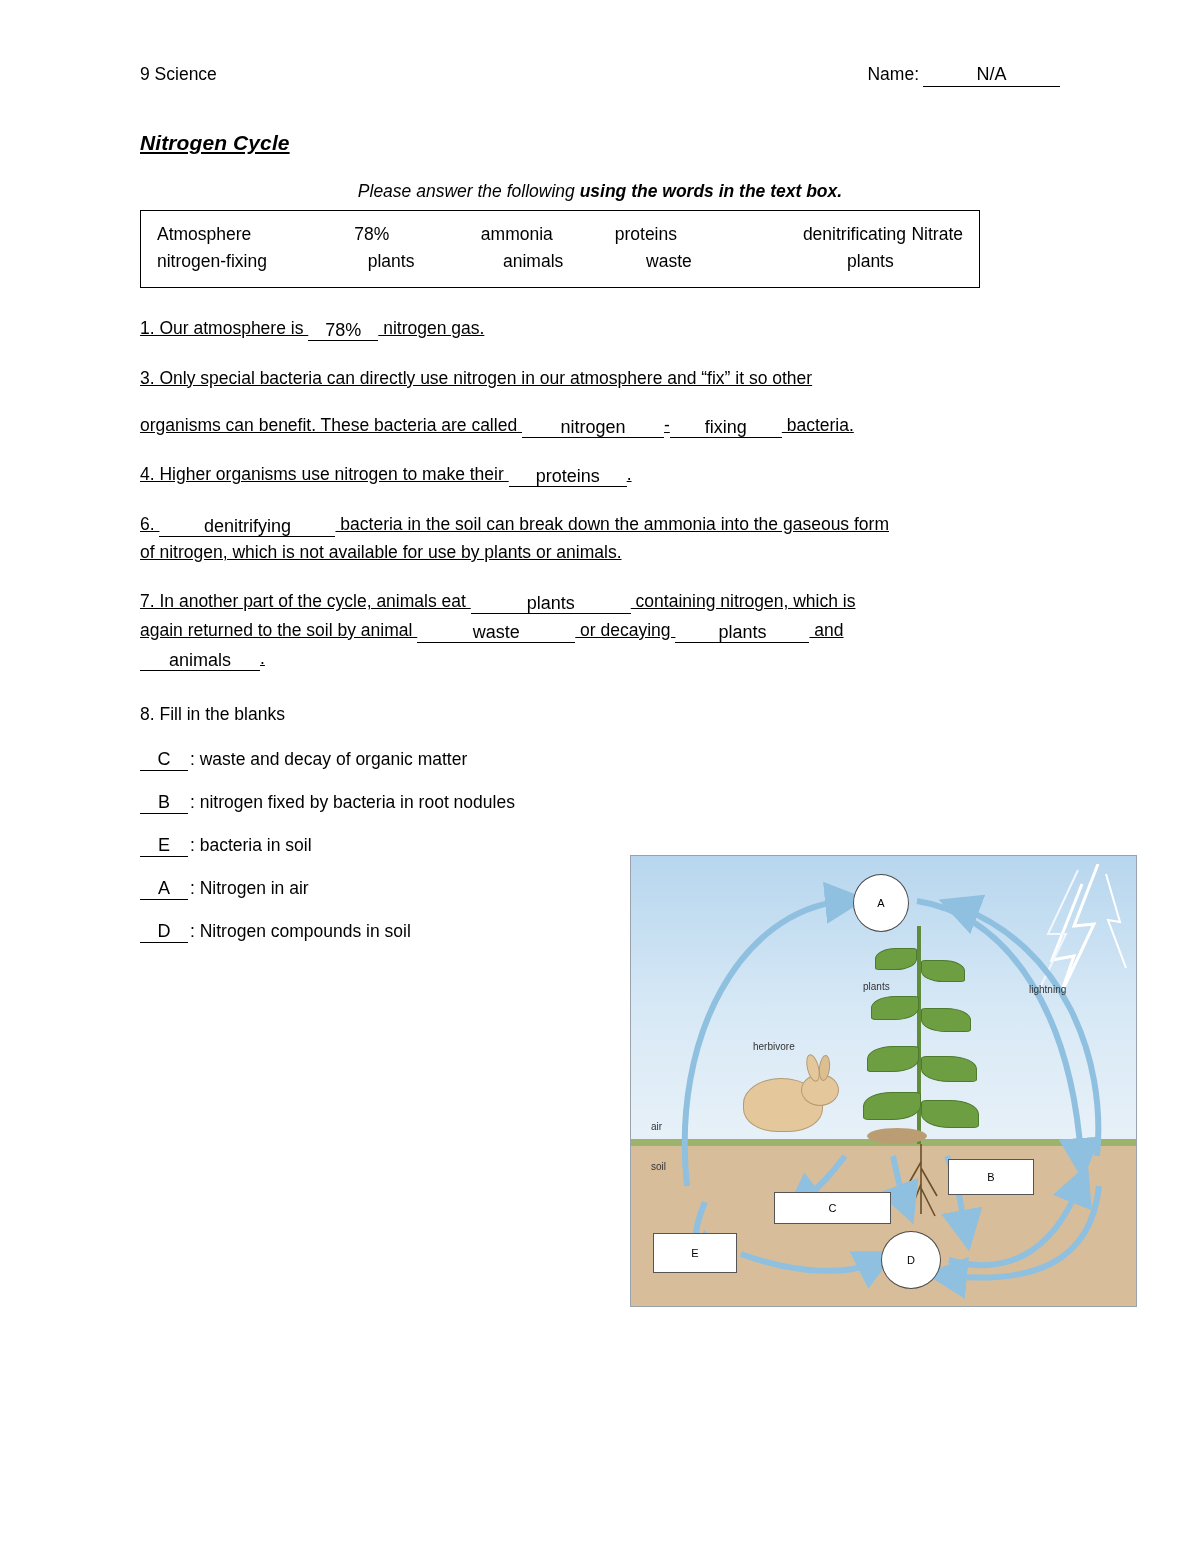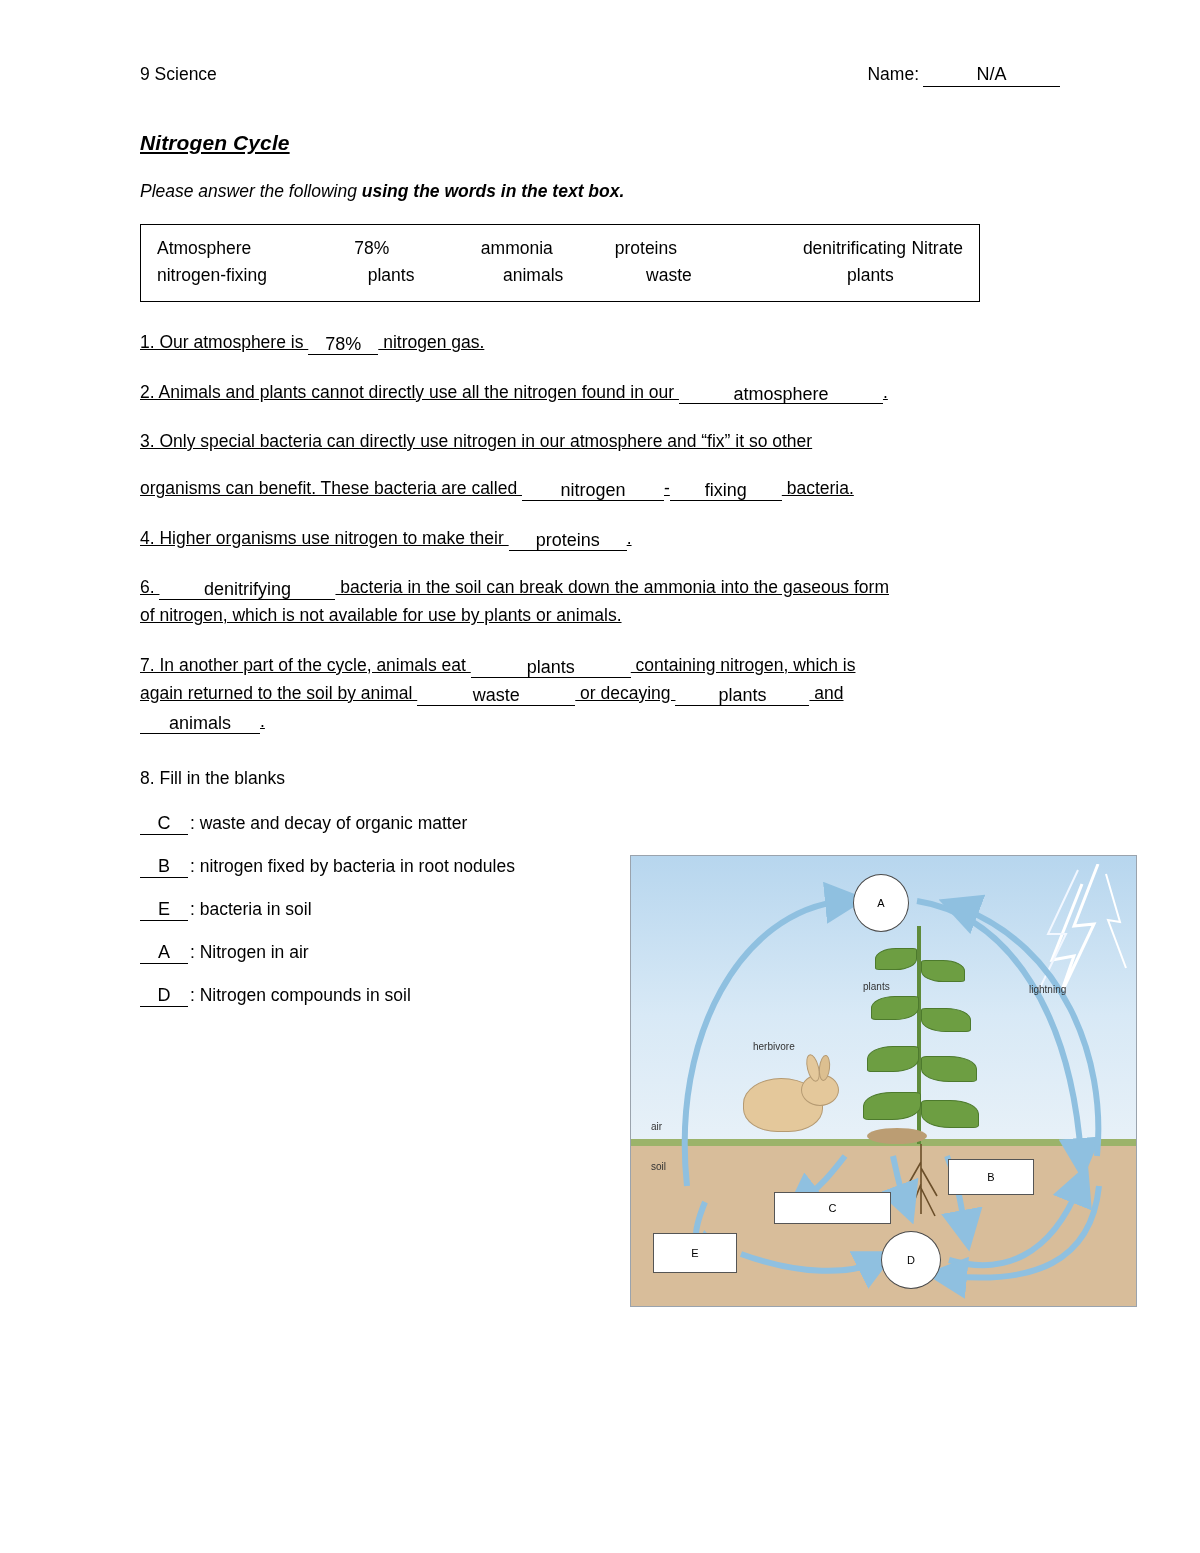"Please answer the following using" .instruction { margin: 0 0 22px 0 -> 0 0 8px 0; text-align: none -> center }
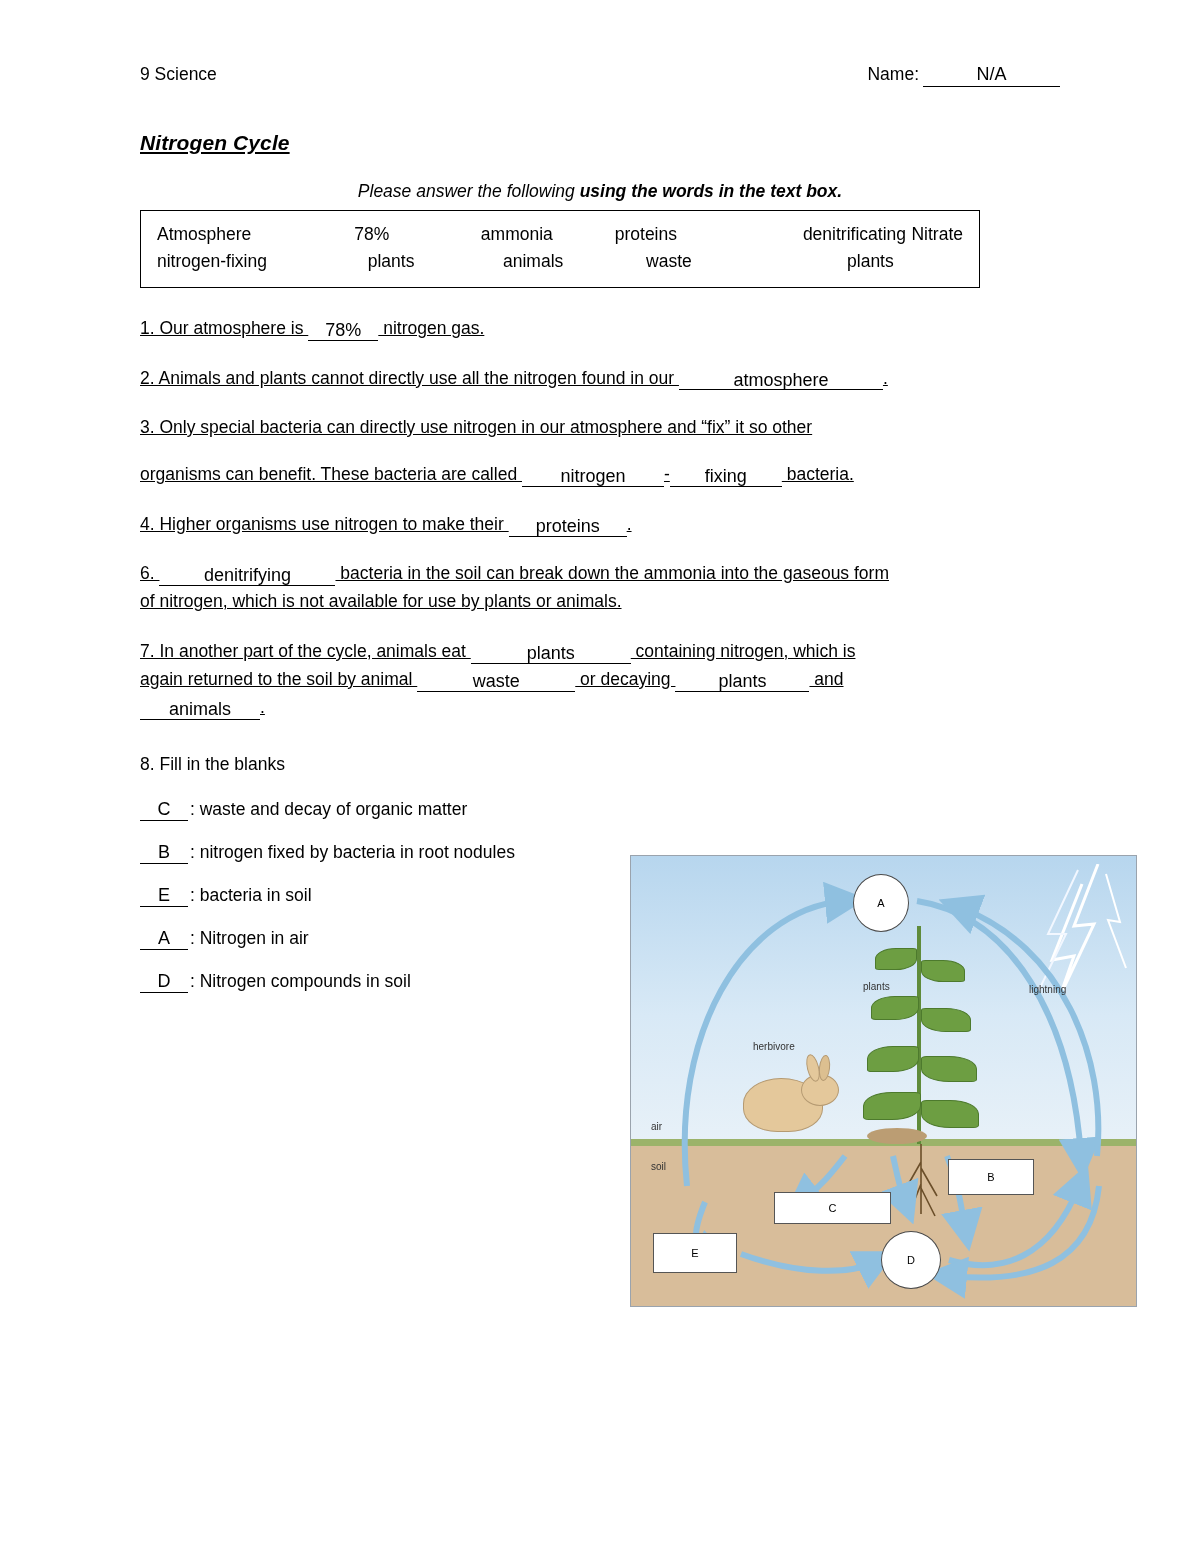"2. Animals and plants cannot" p.q { html: <p> <span>2. Animals and plants cannot directly use all the nitrogen found in our </span><span>atmosphere</span><span>.</span> </p> -> none }
